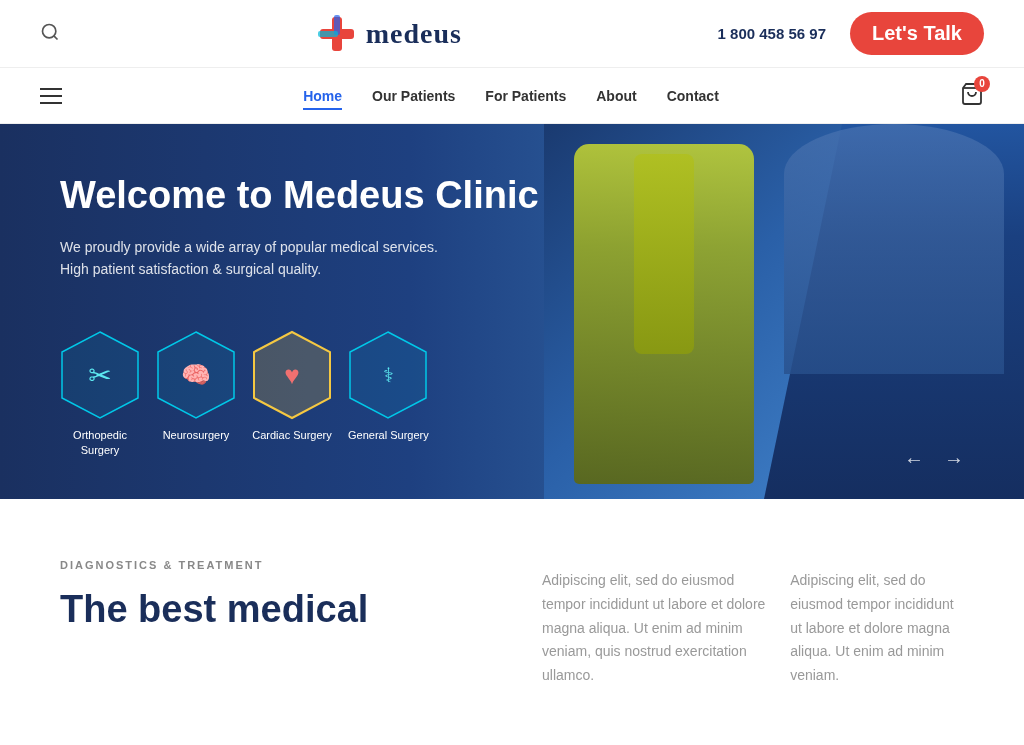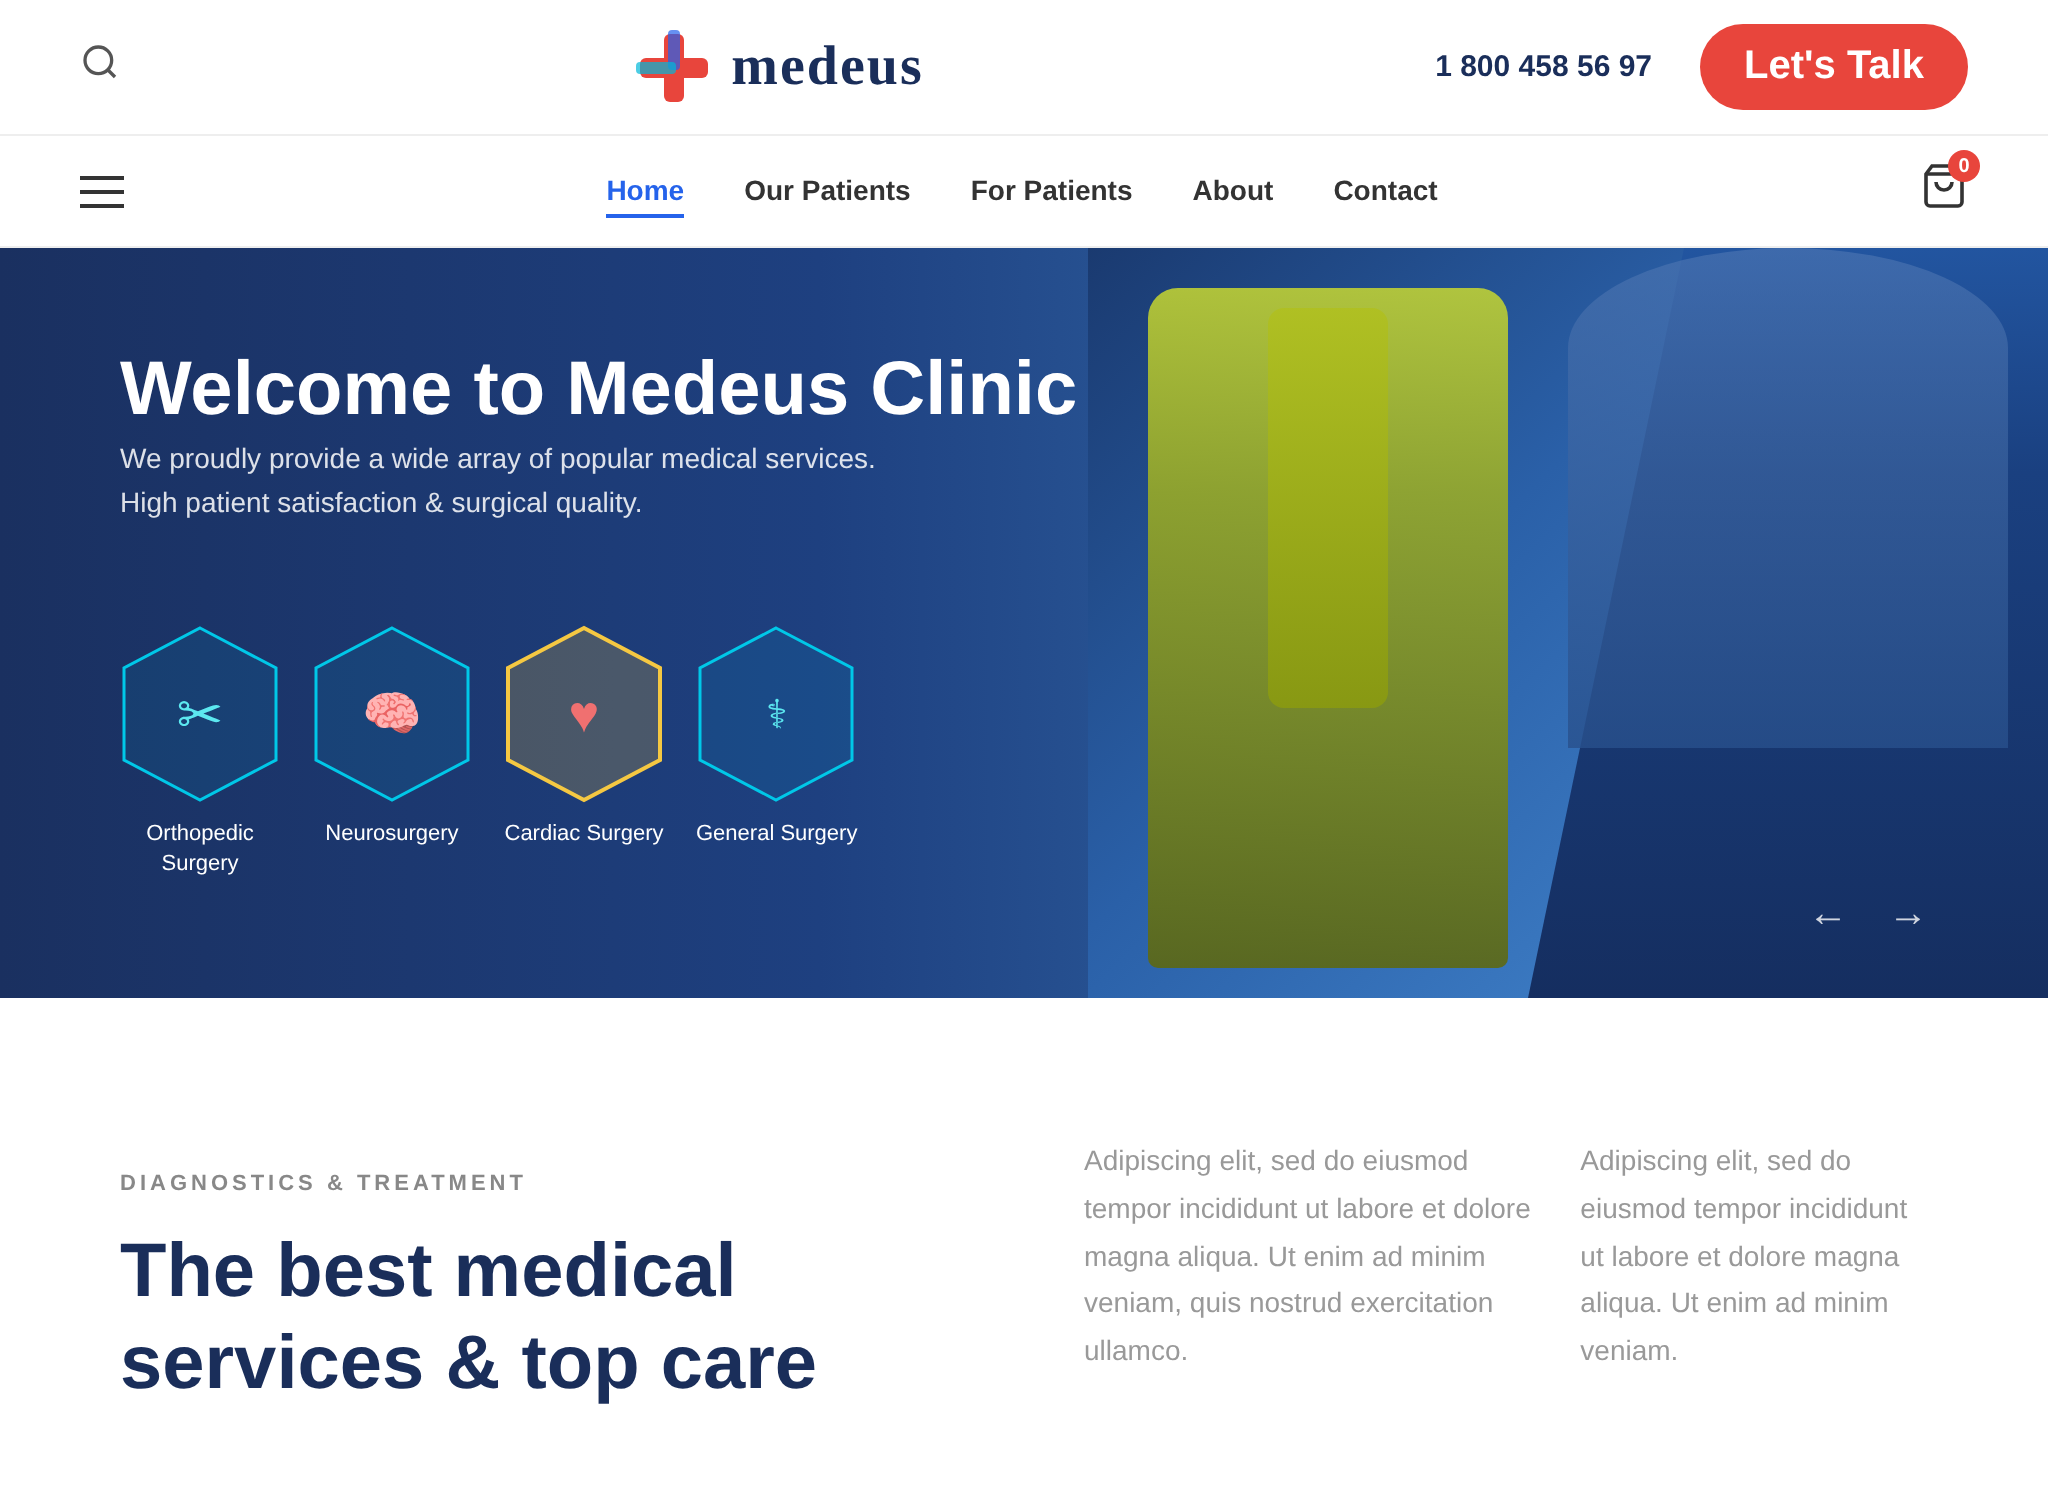"Welcome to Medeus Clinic" .hero-title { margin-bottom: none -> 18px }
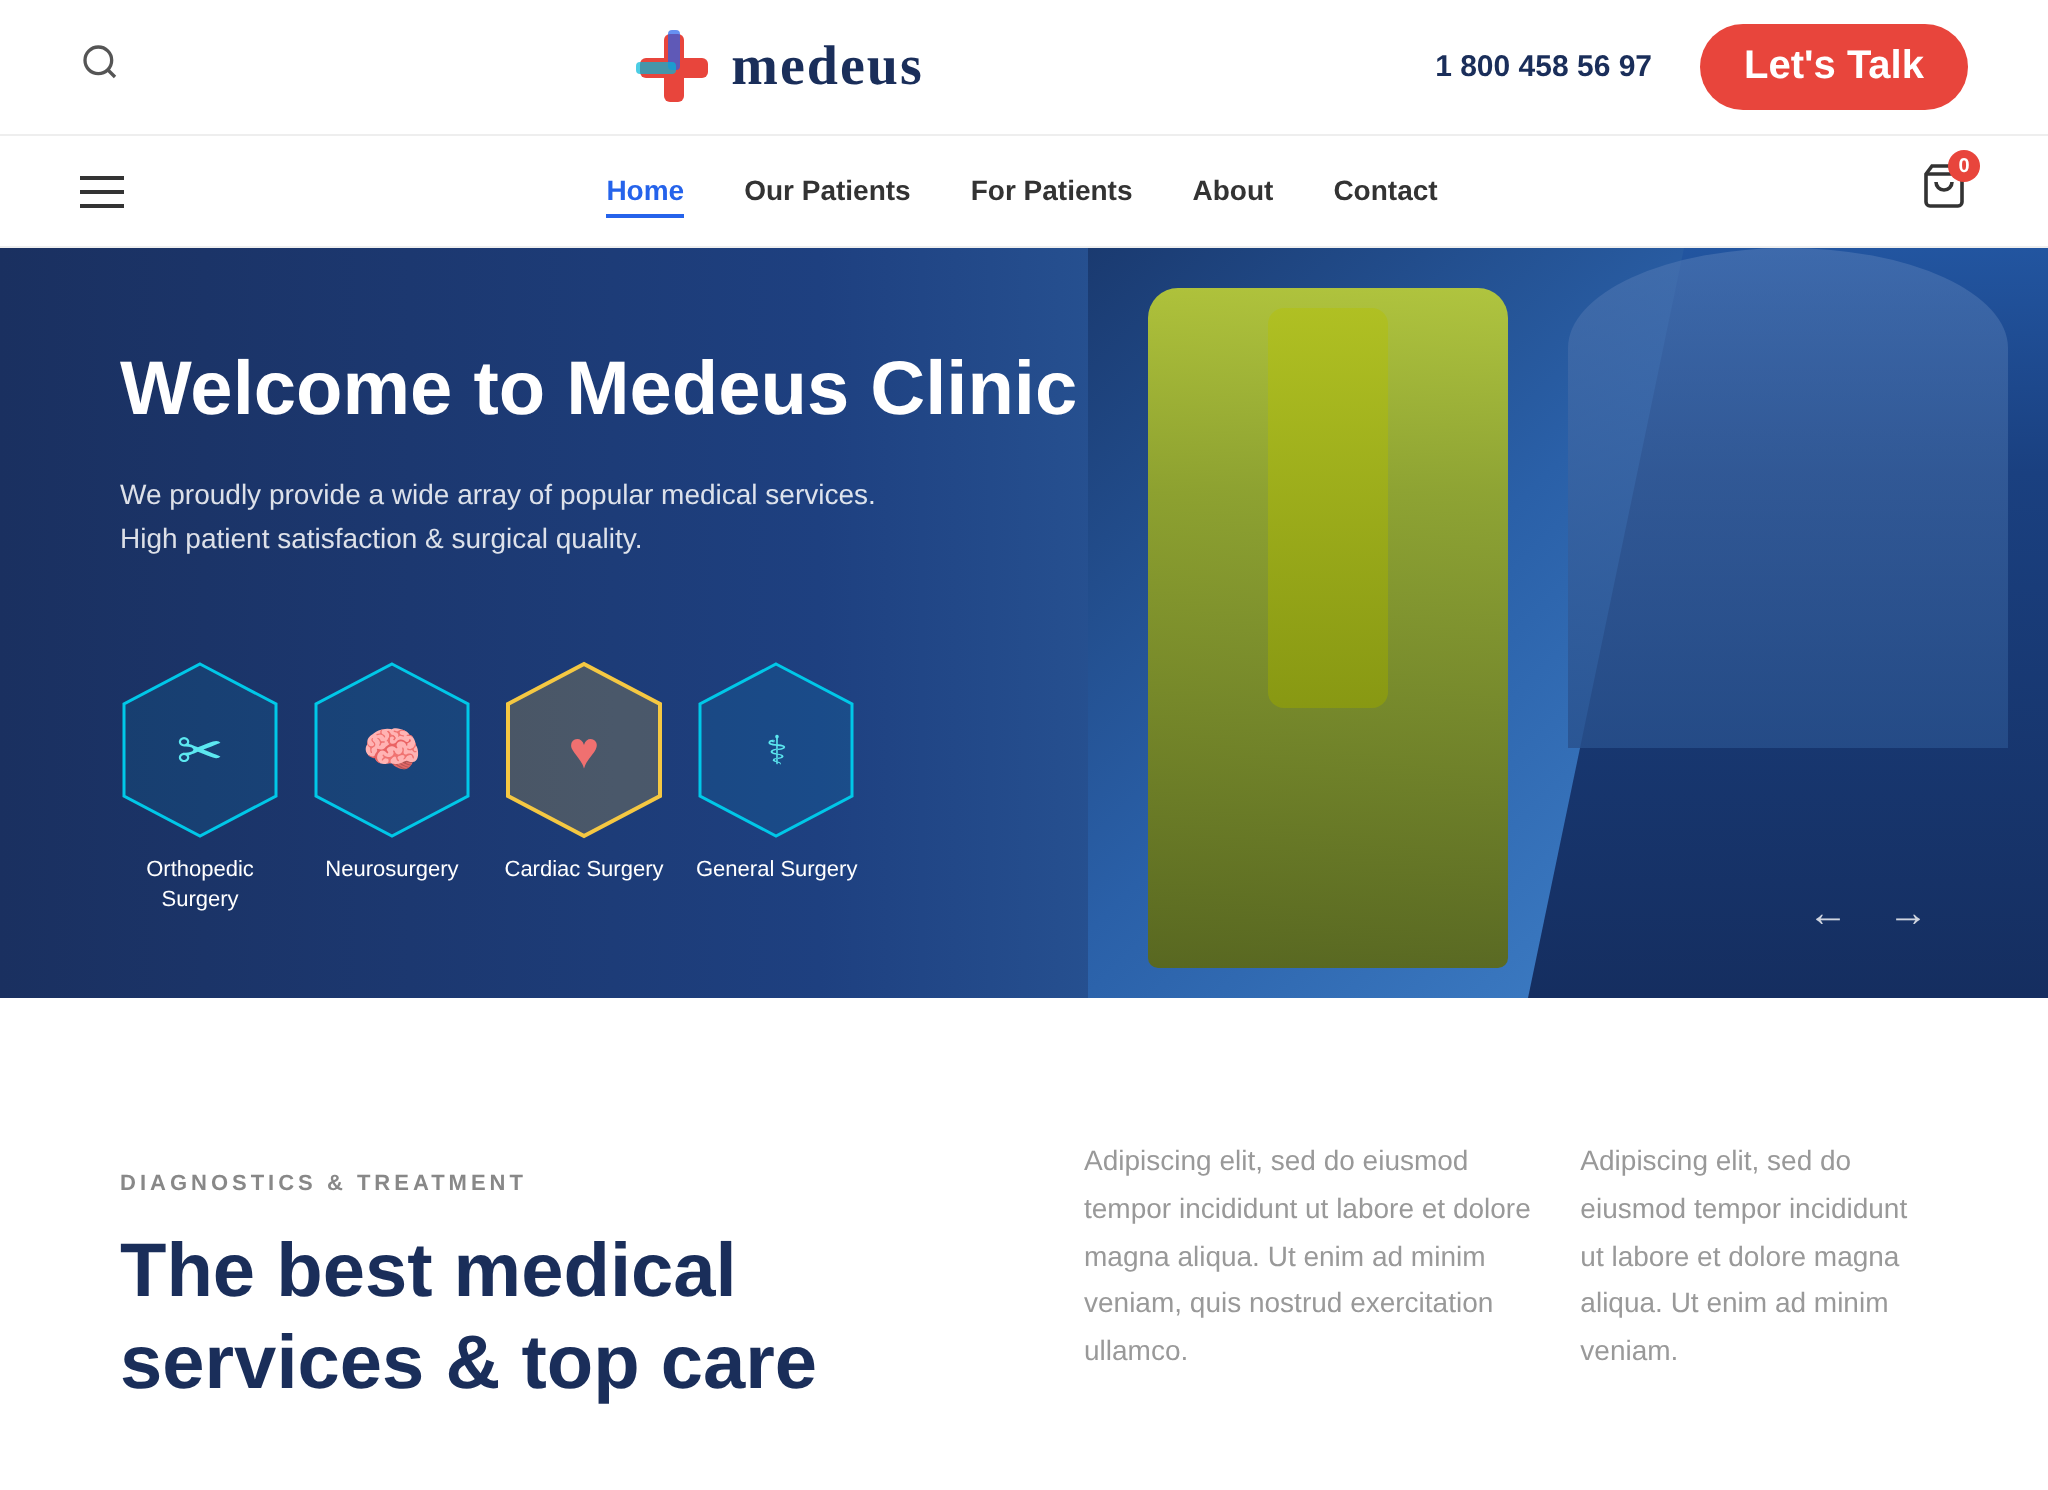"DIAGNOSTICS & TREATMENT" .section-left { margin-top: 27px -> none }
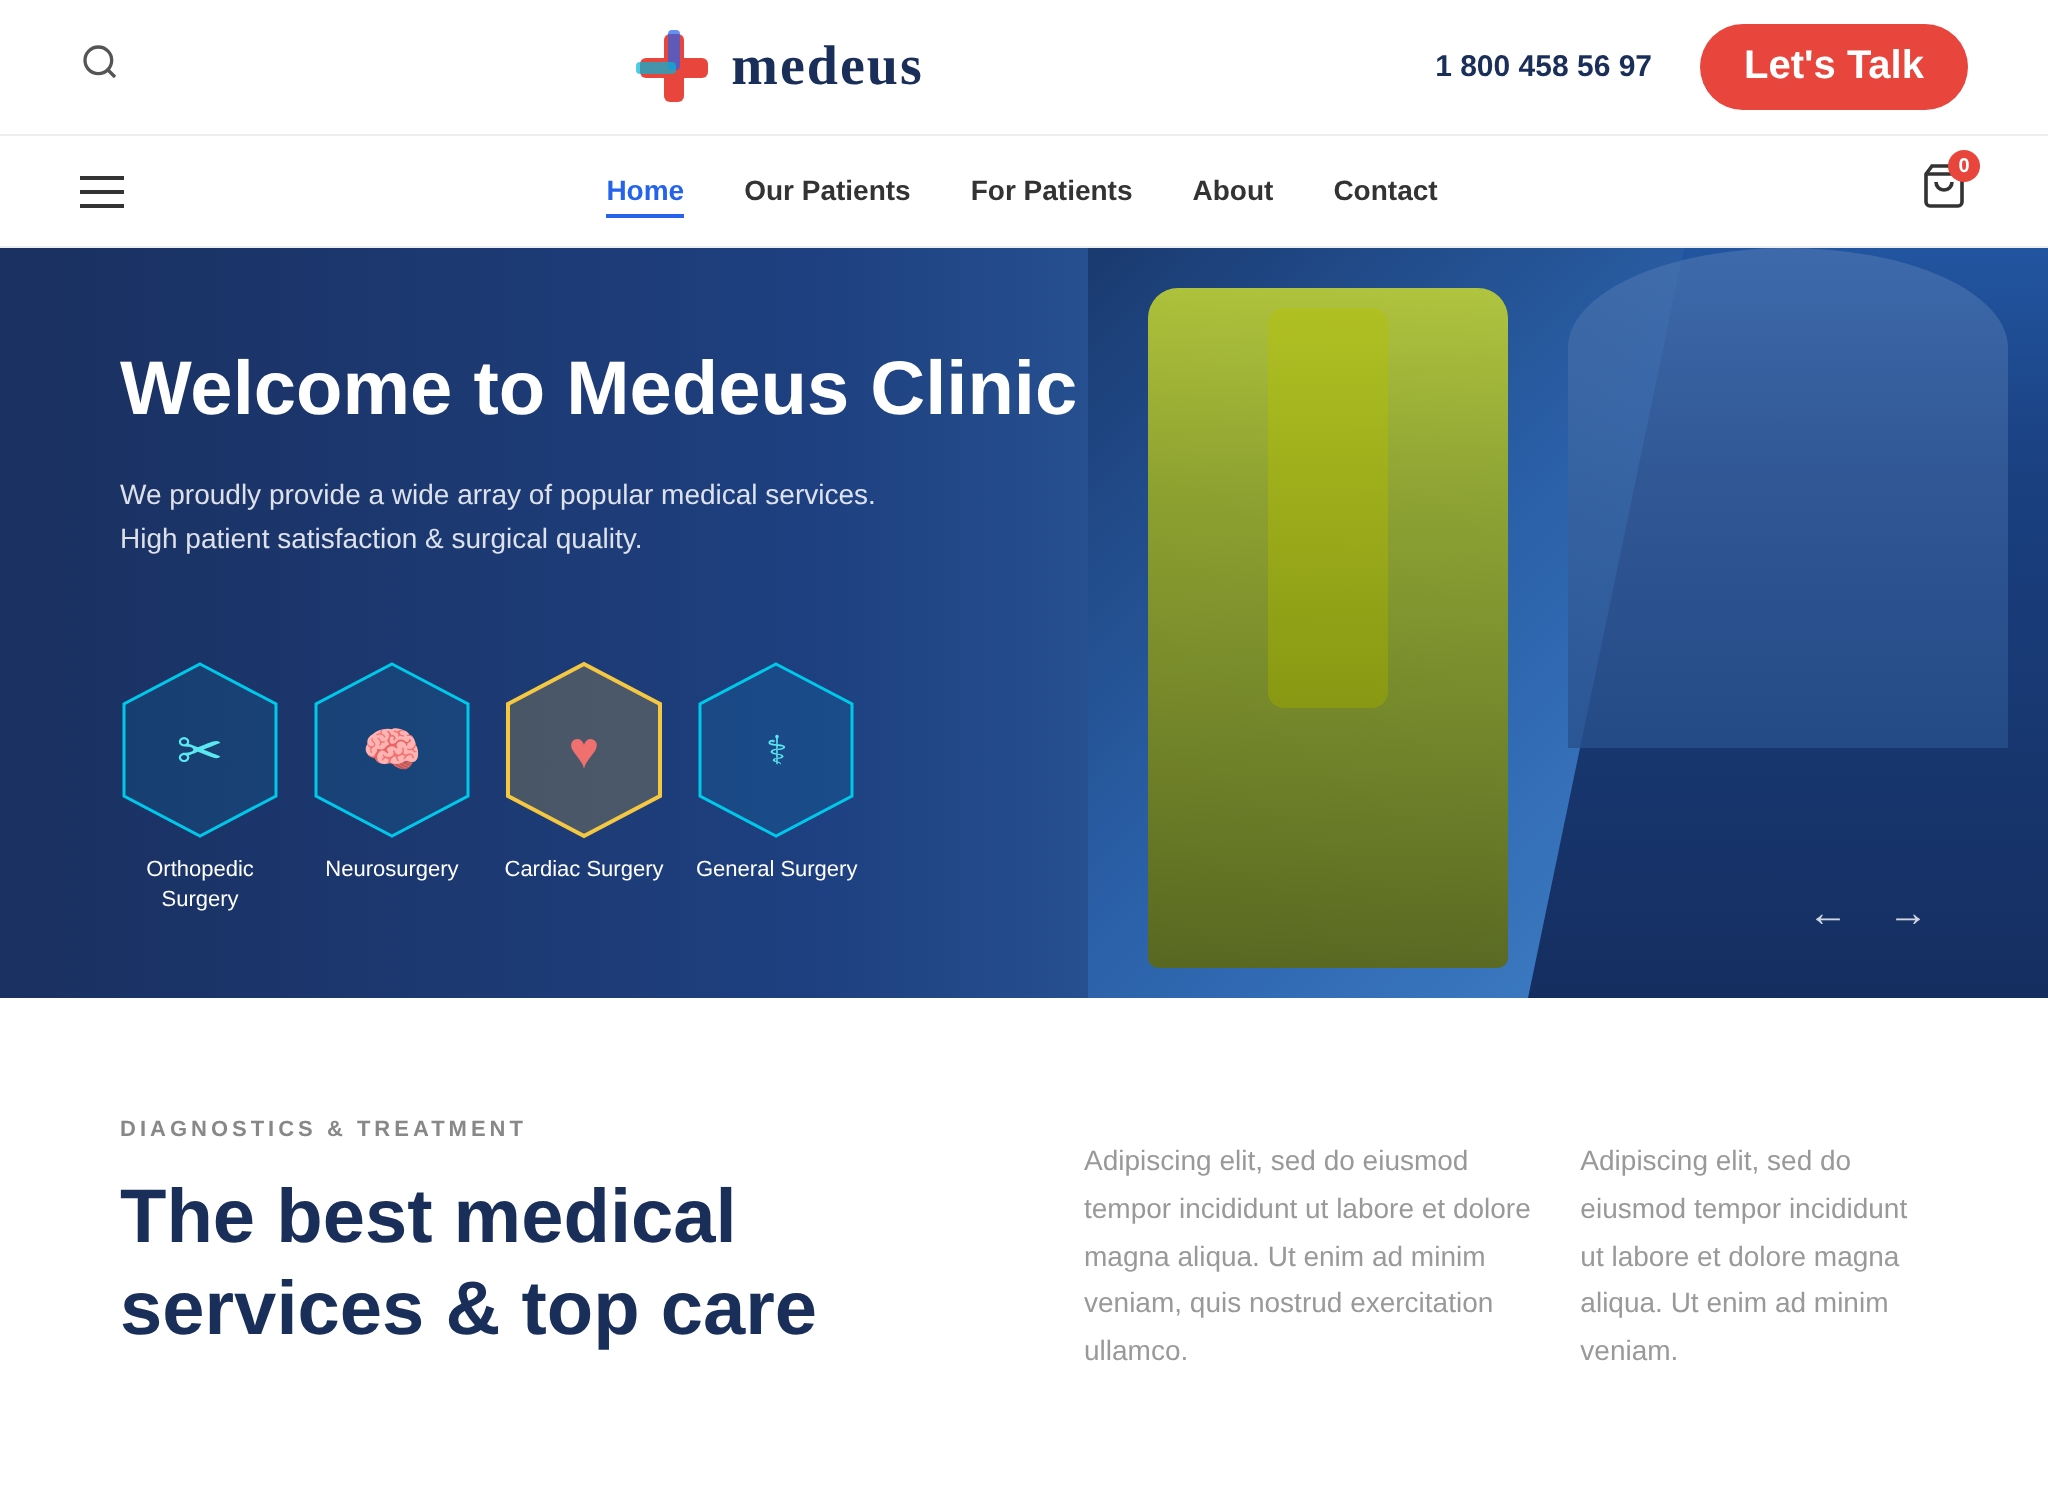"services & top care" span { html: <span>services &amp; top care</span> -> none }
